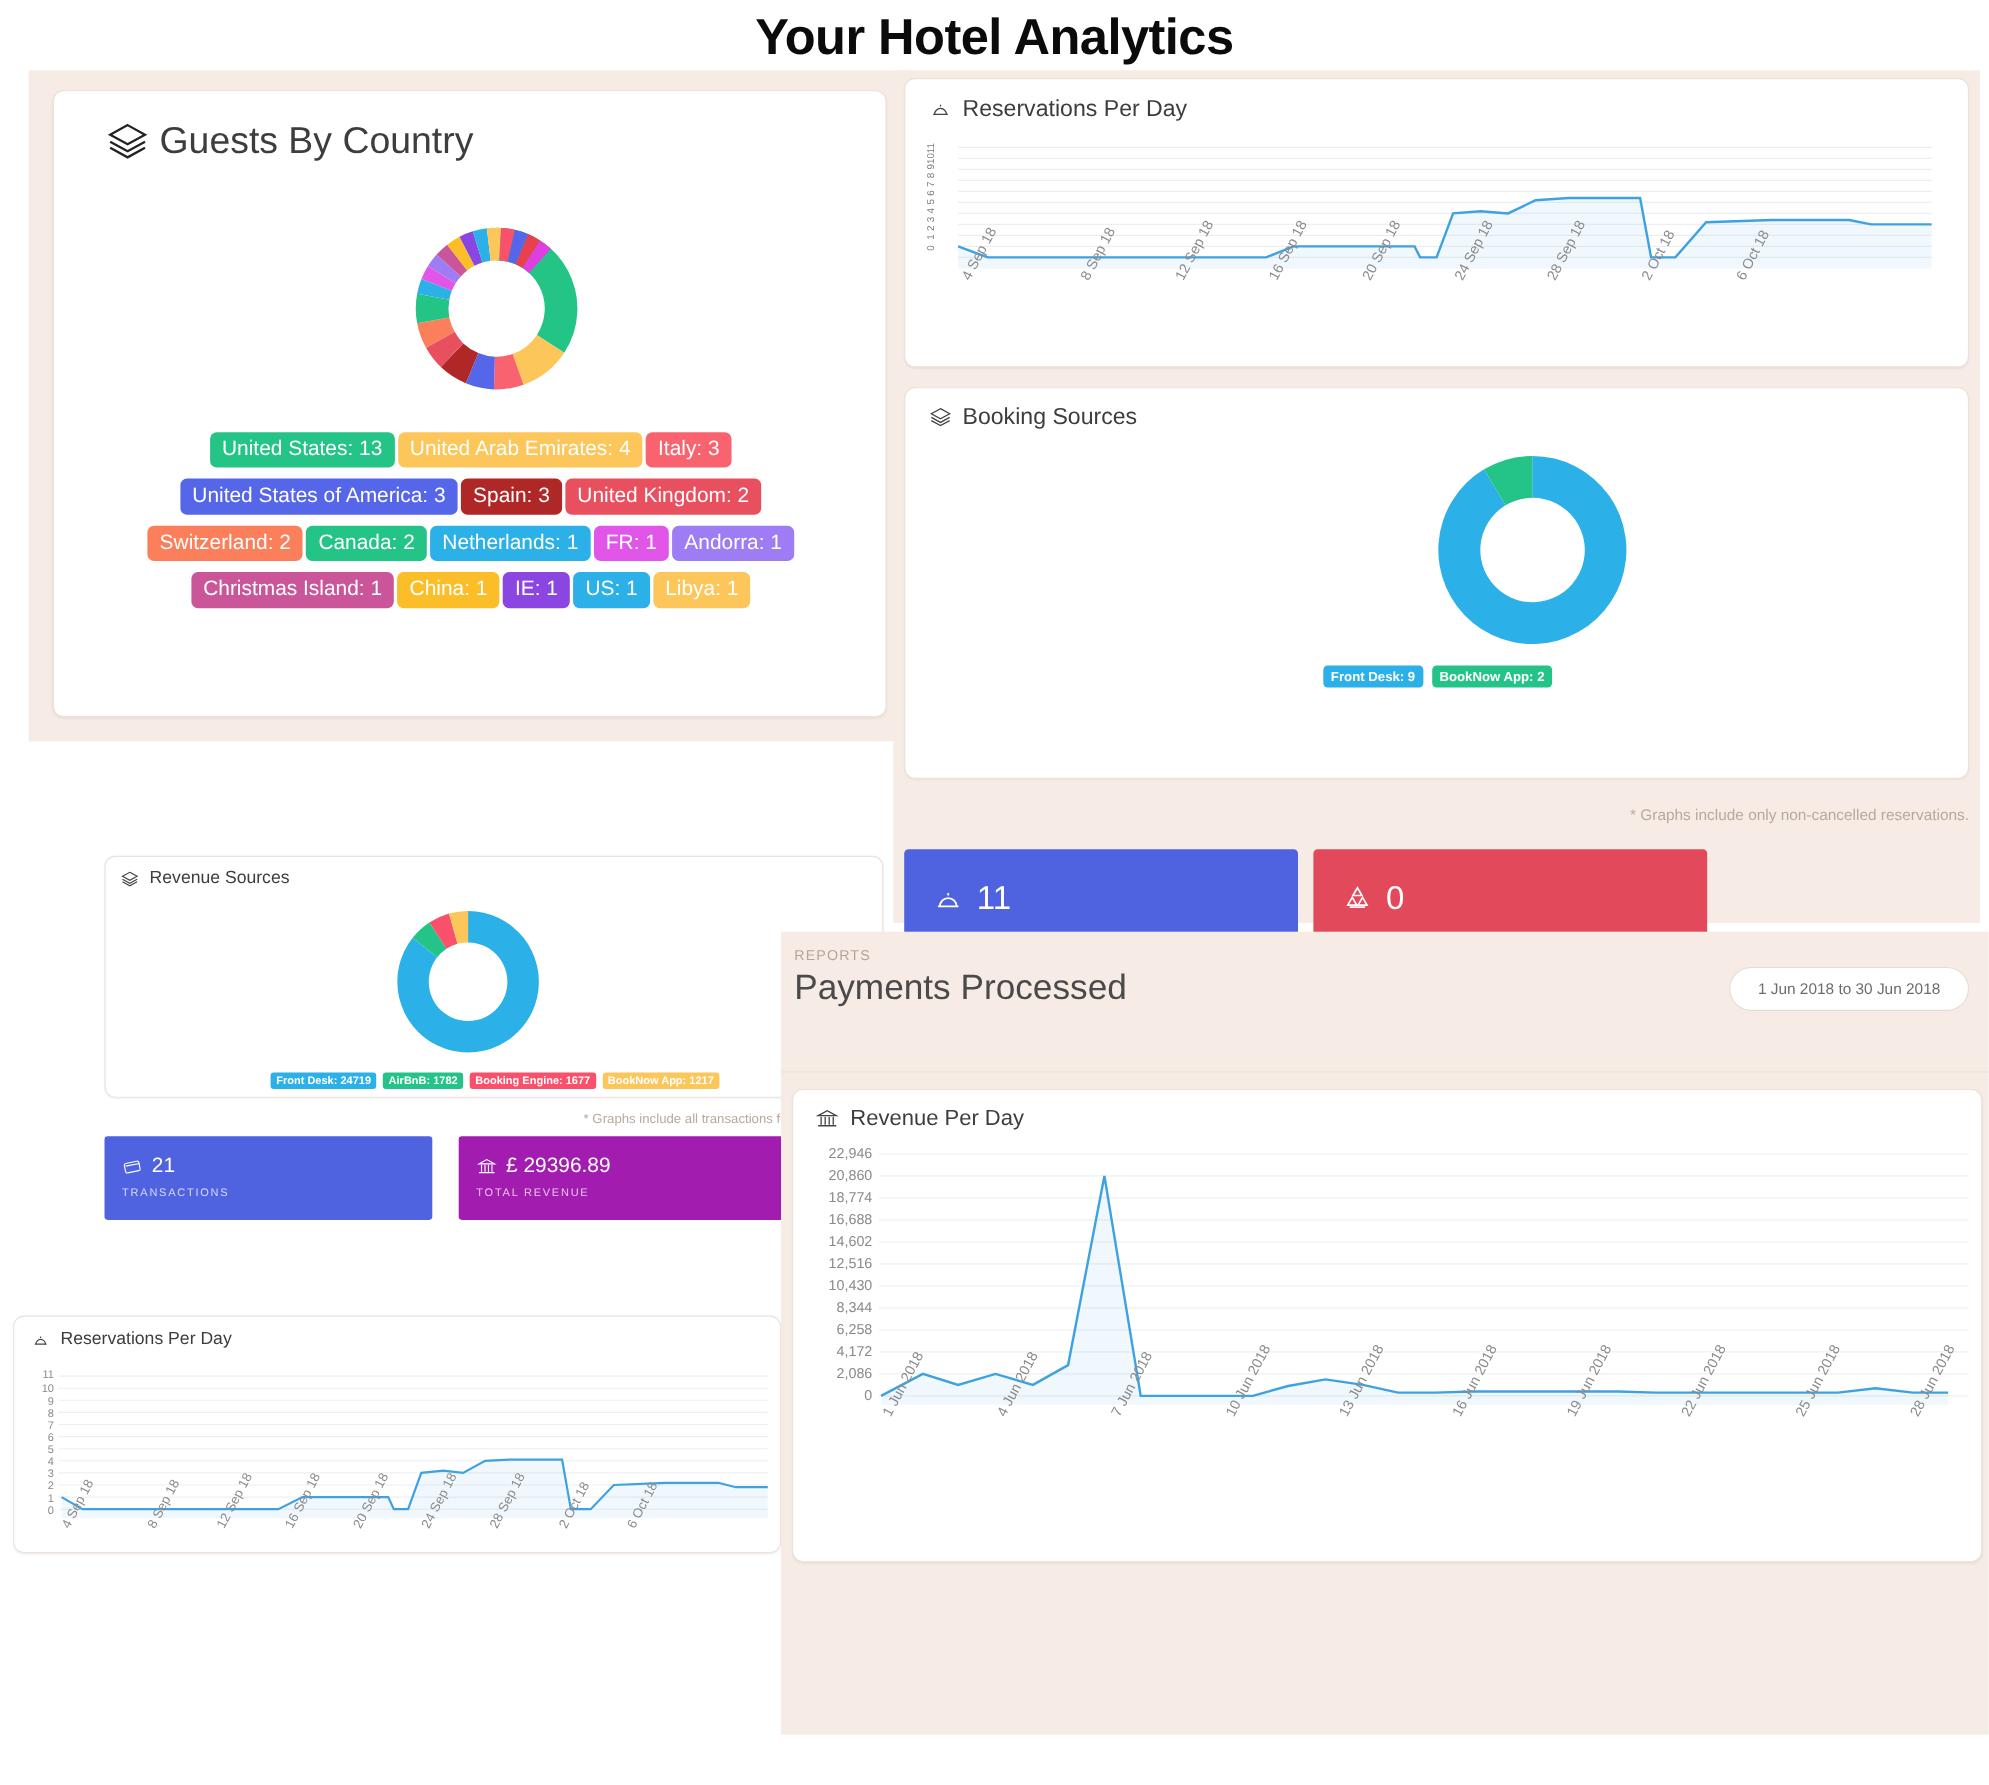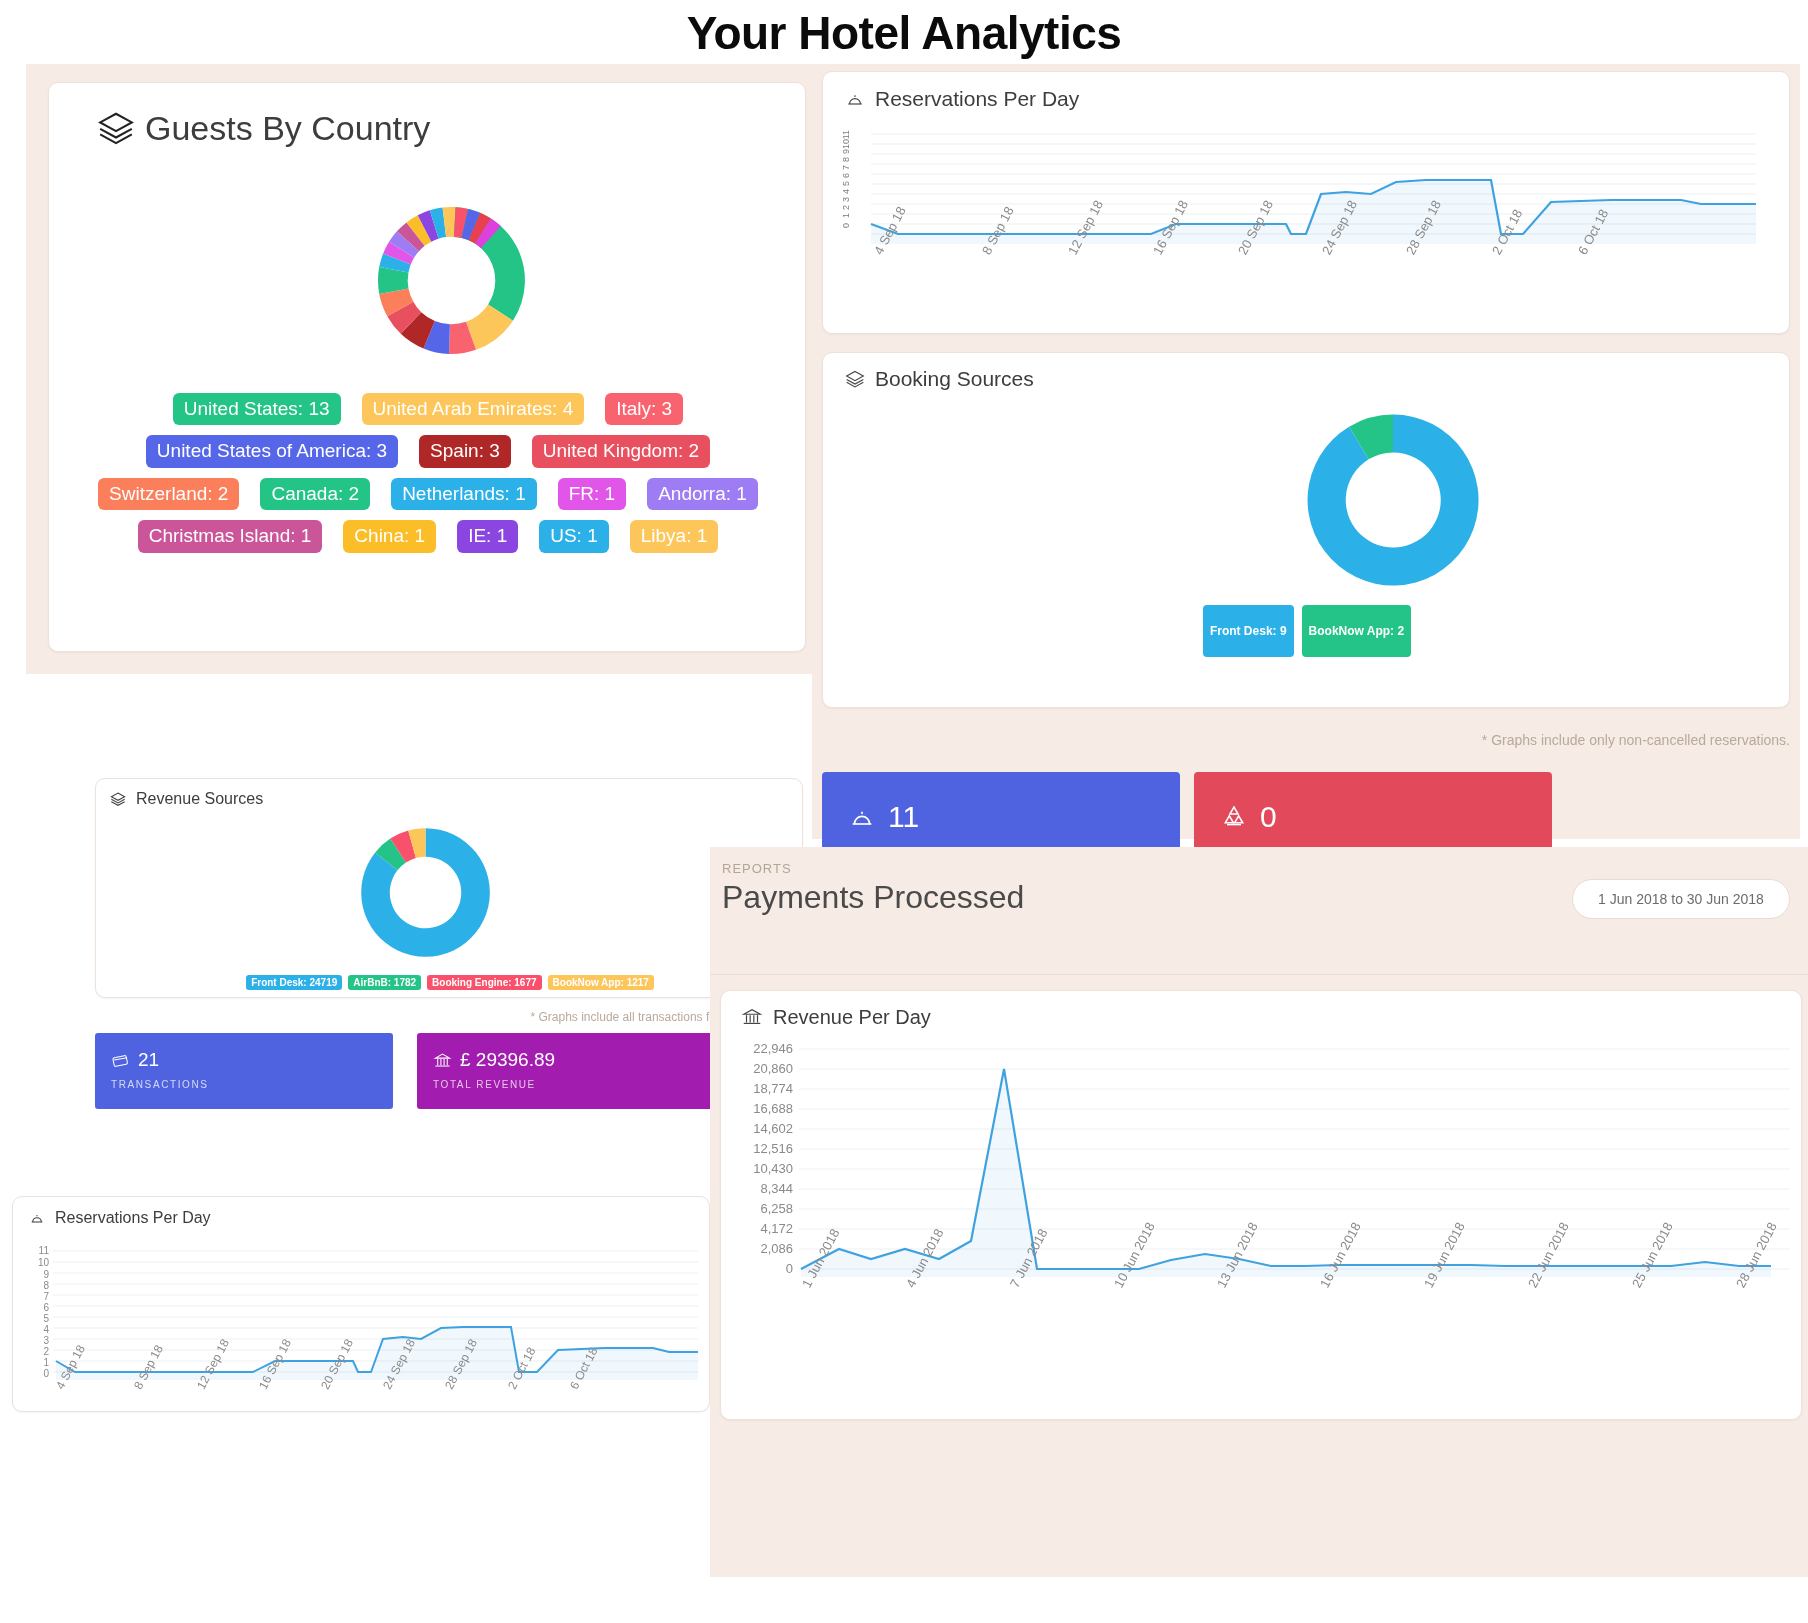"United States: 13" .legend-row { gap: 21px -> 3px }
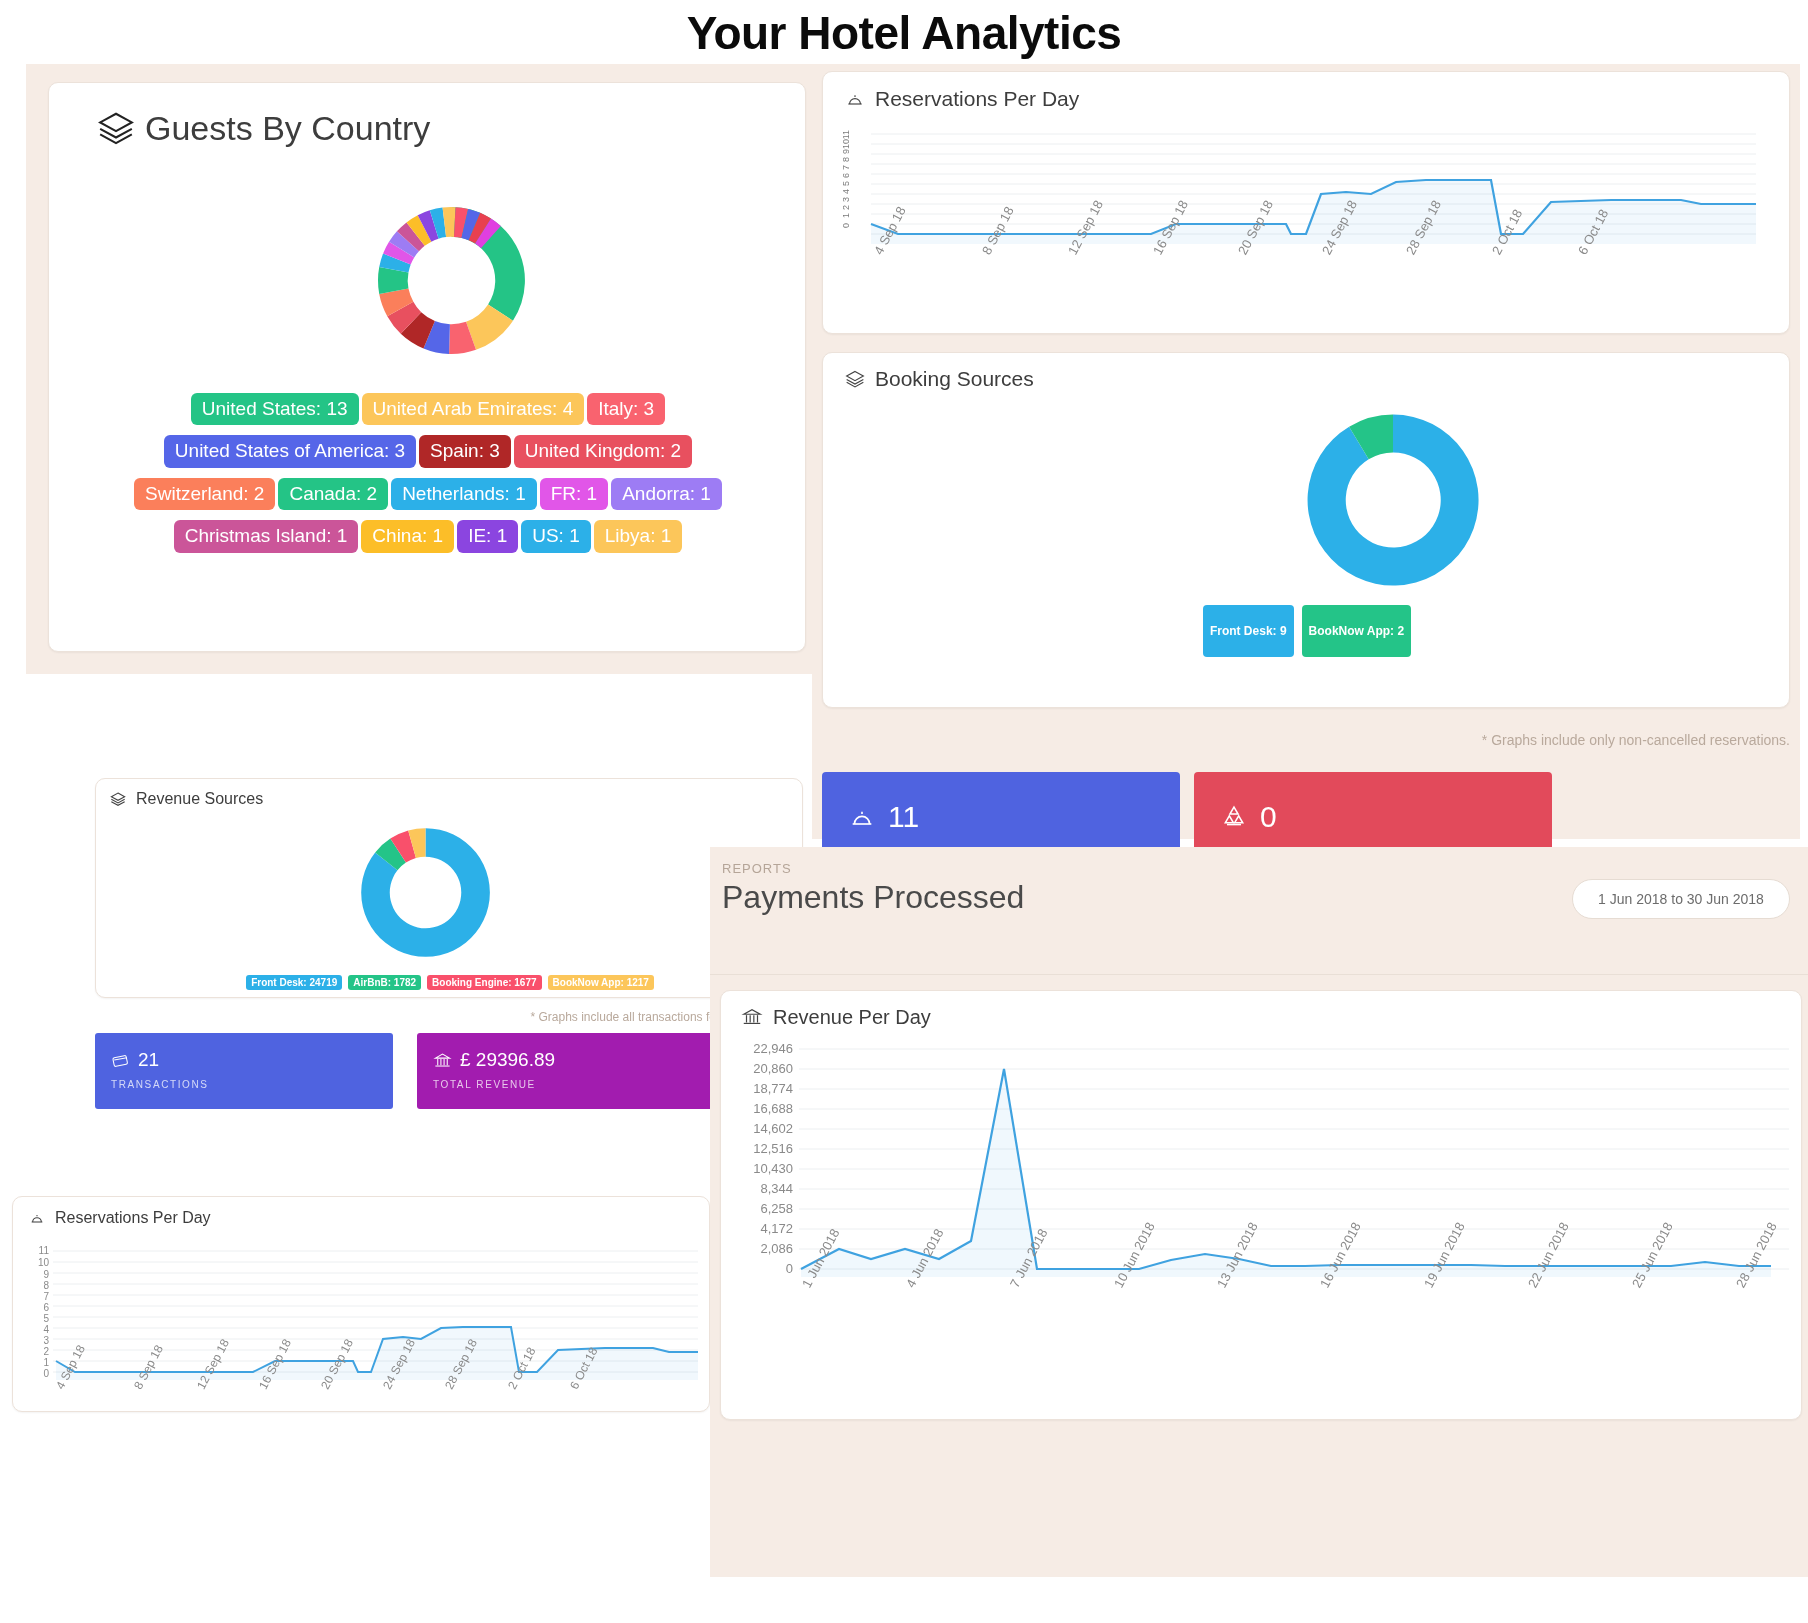"Front Desk: 9" .badge-sm { padding: 19px 7px -> 3px 7px }
